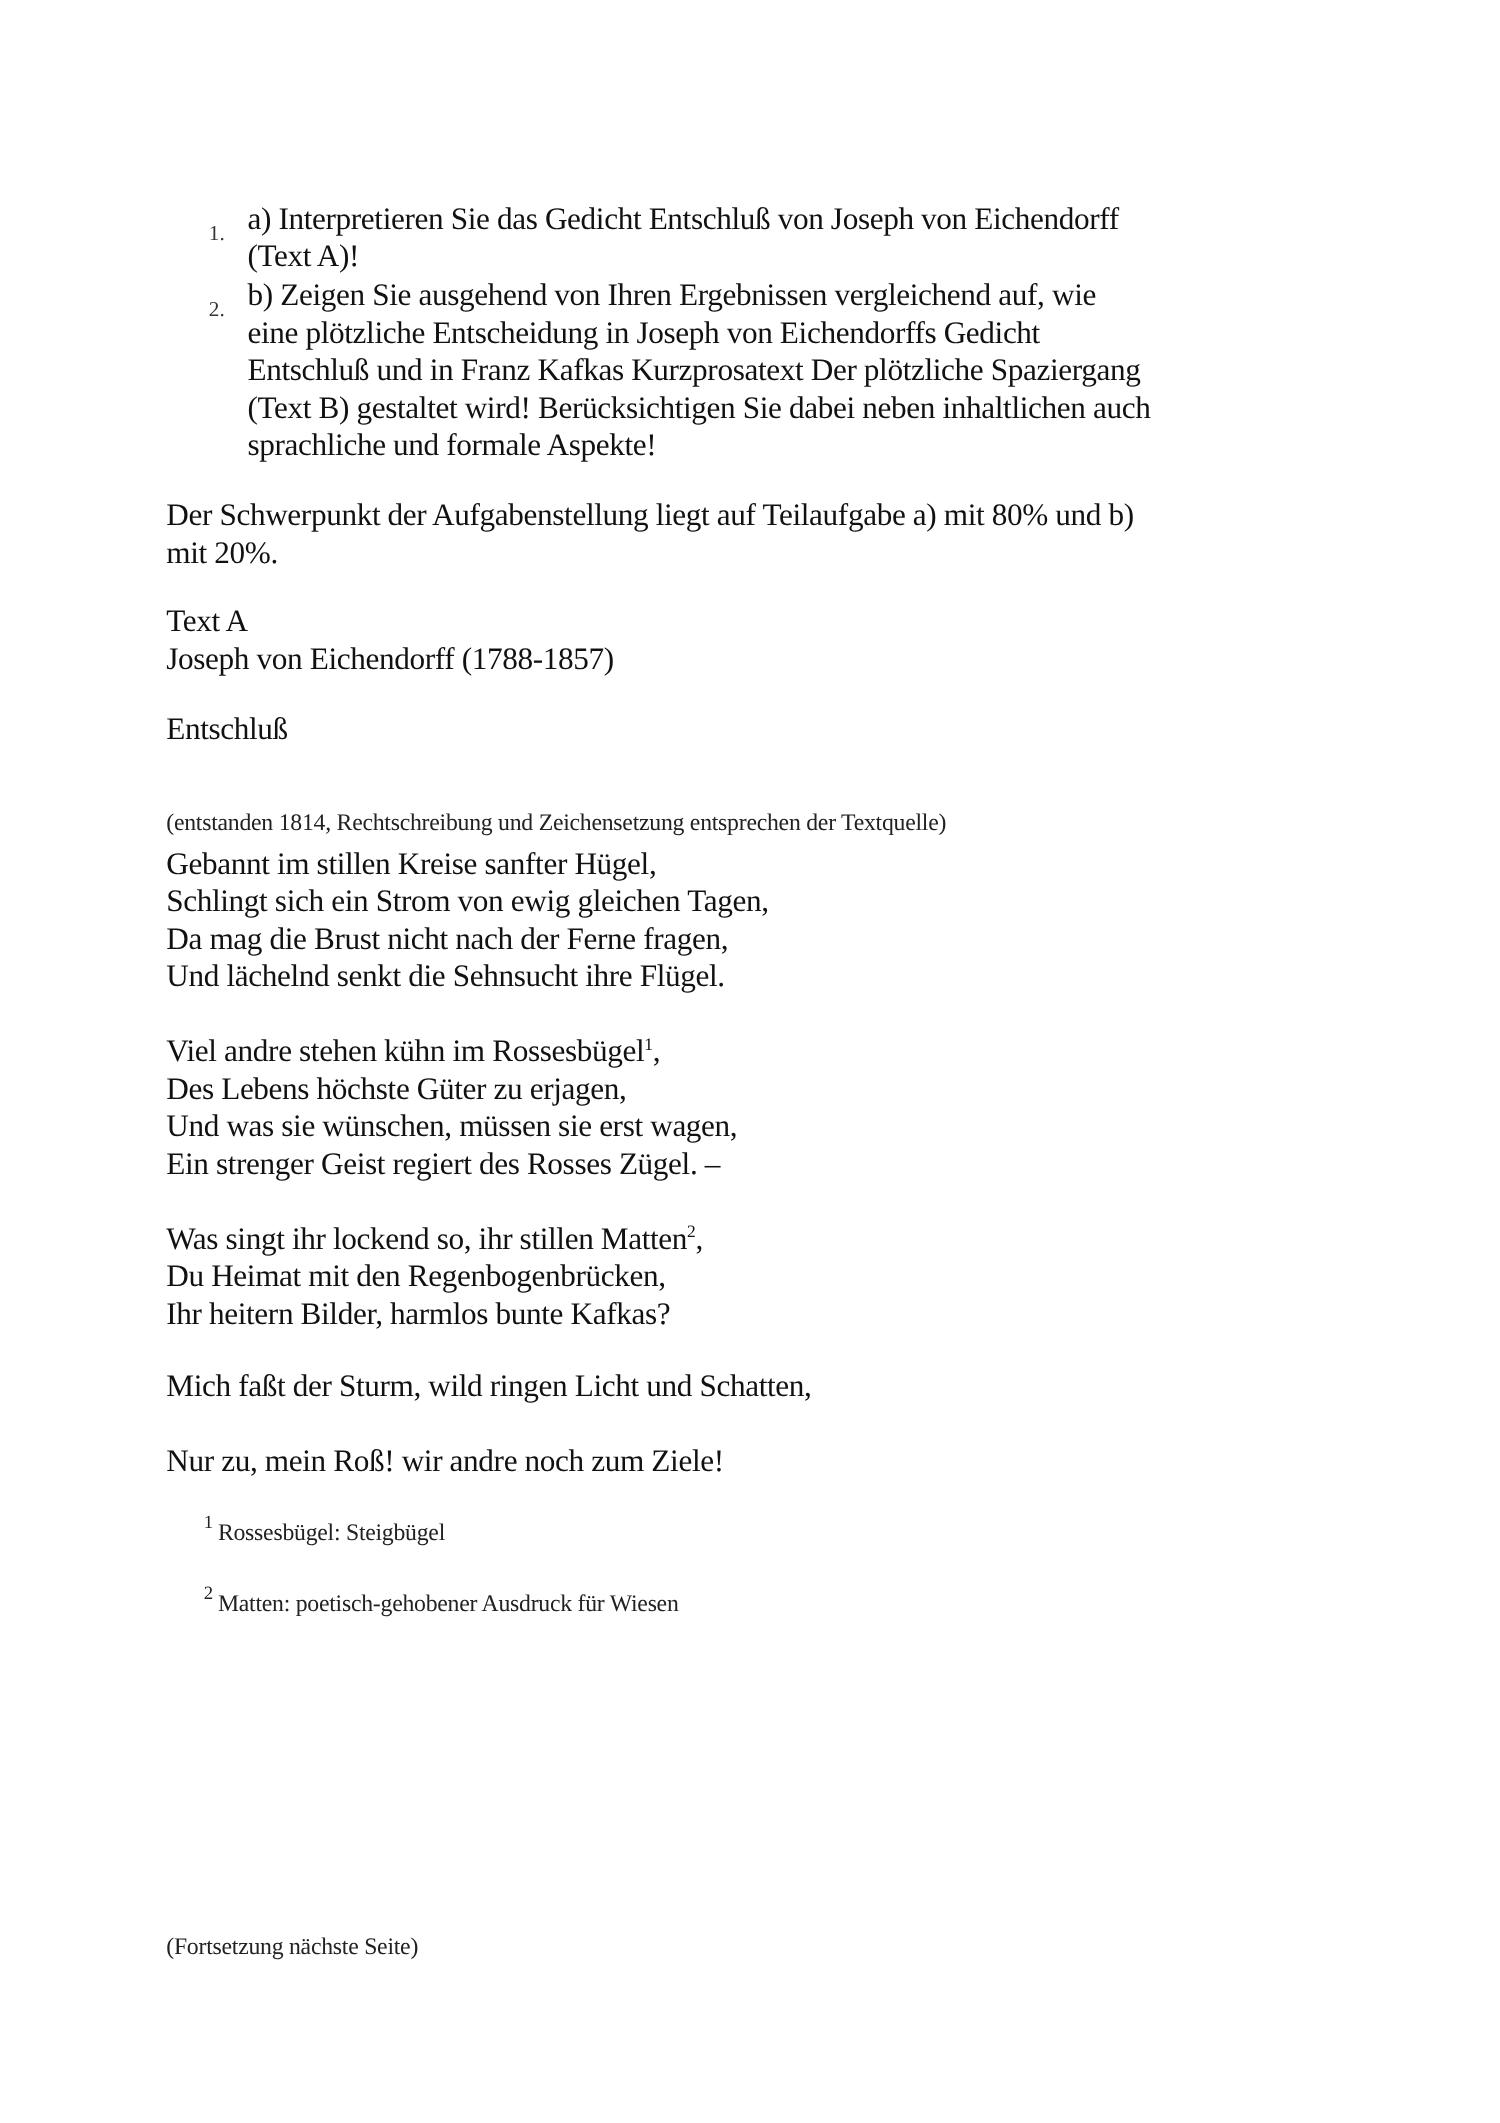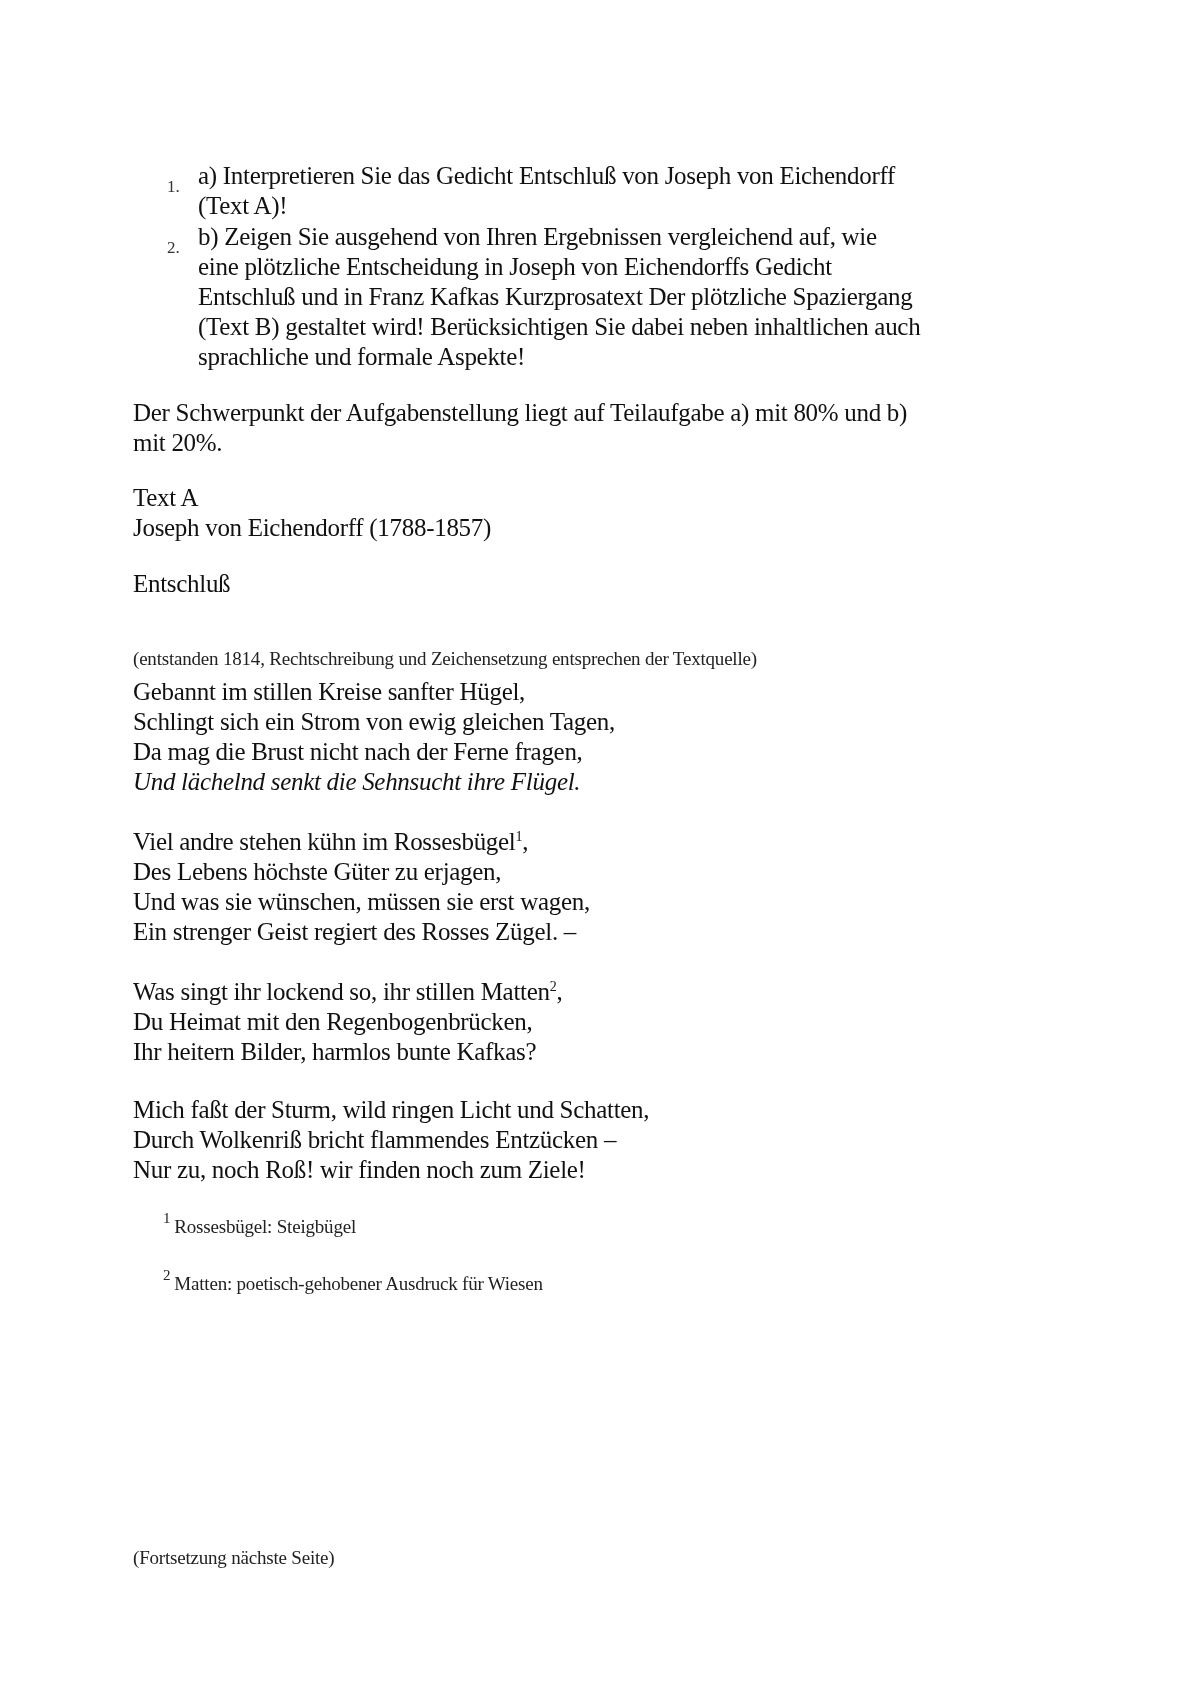"Und lächelnd senkt die Sehnsucht" span.t { font-style: italic -> none }
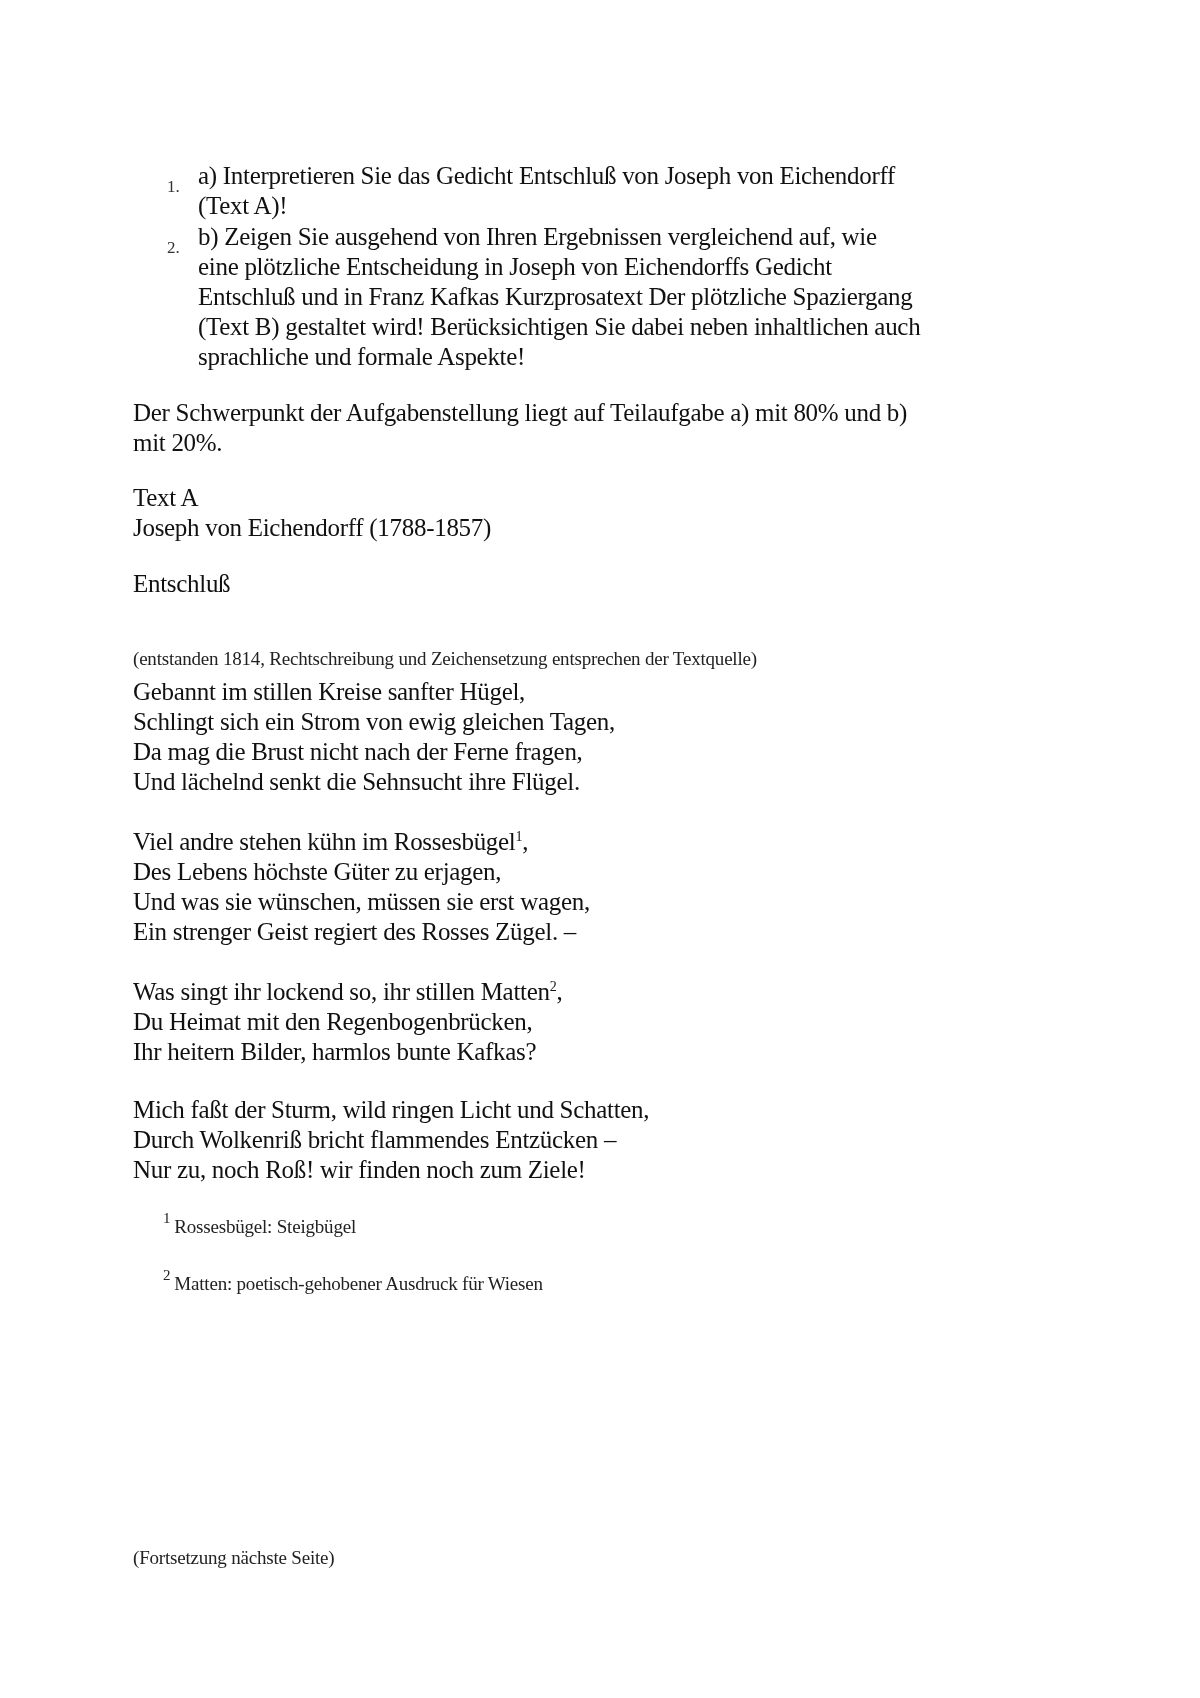"Durch Wolkenriß bricht flammendes" span.t { html: <span>Durch Wolkenriß bricht flammendes Entzücken –</span> -> none }
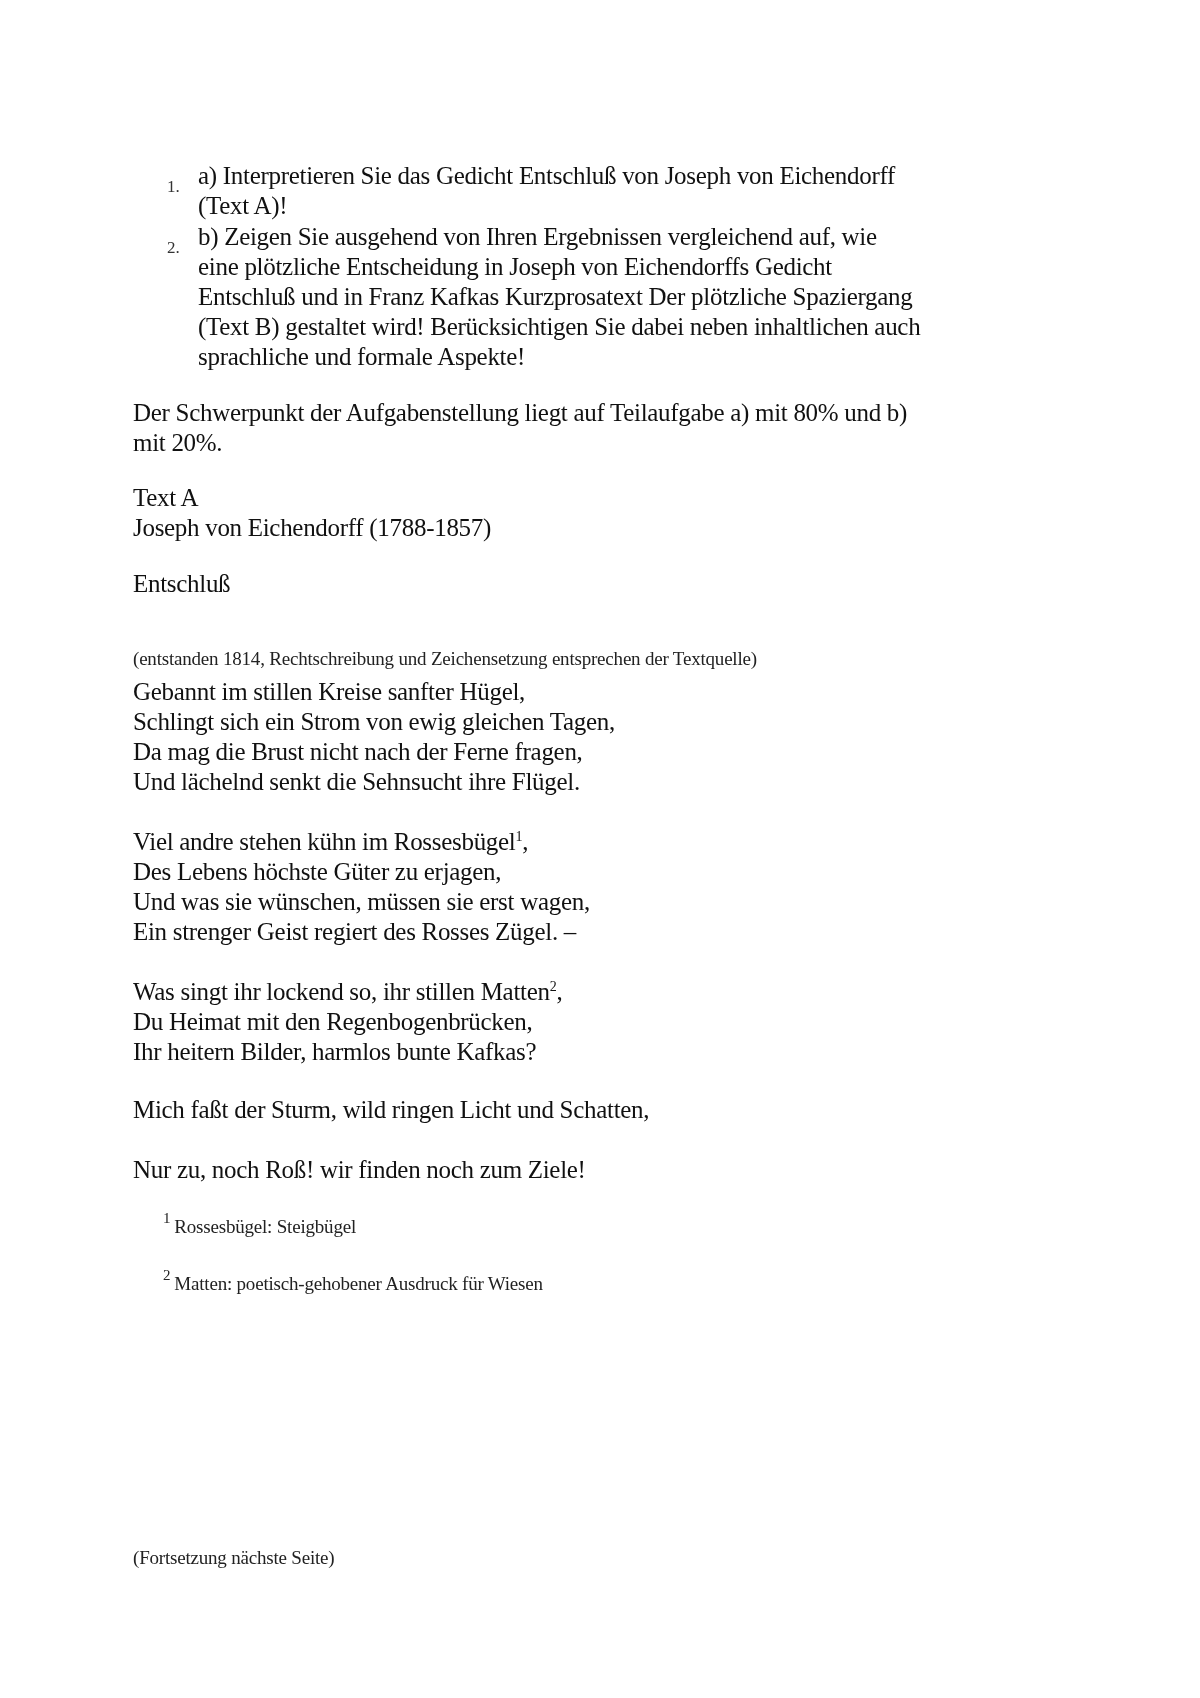"Nur zu, noch Roß! wir" span.t { text: noch Roß! wir finden -> mein Roß! wir andre }
